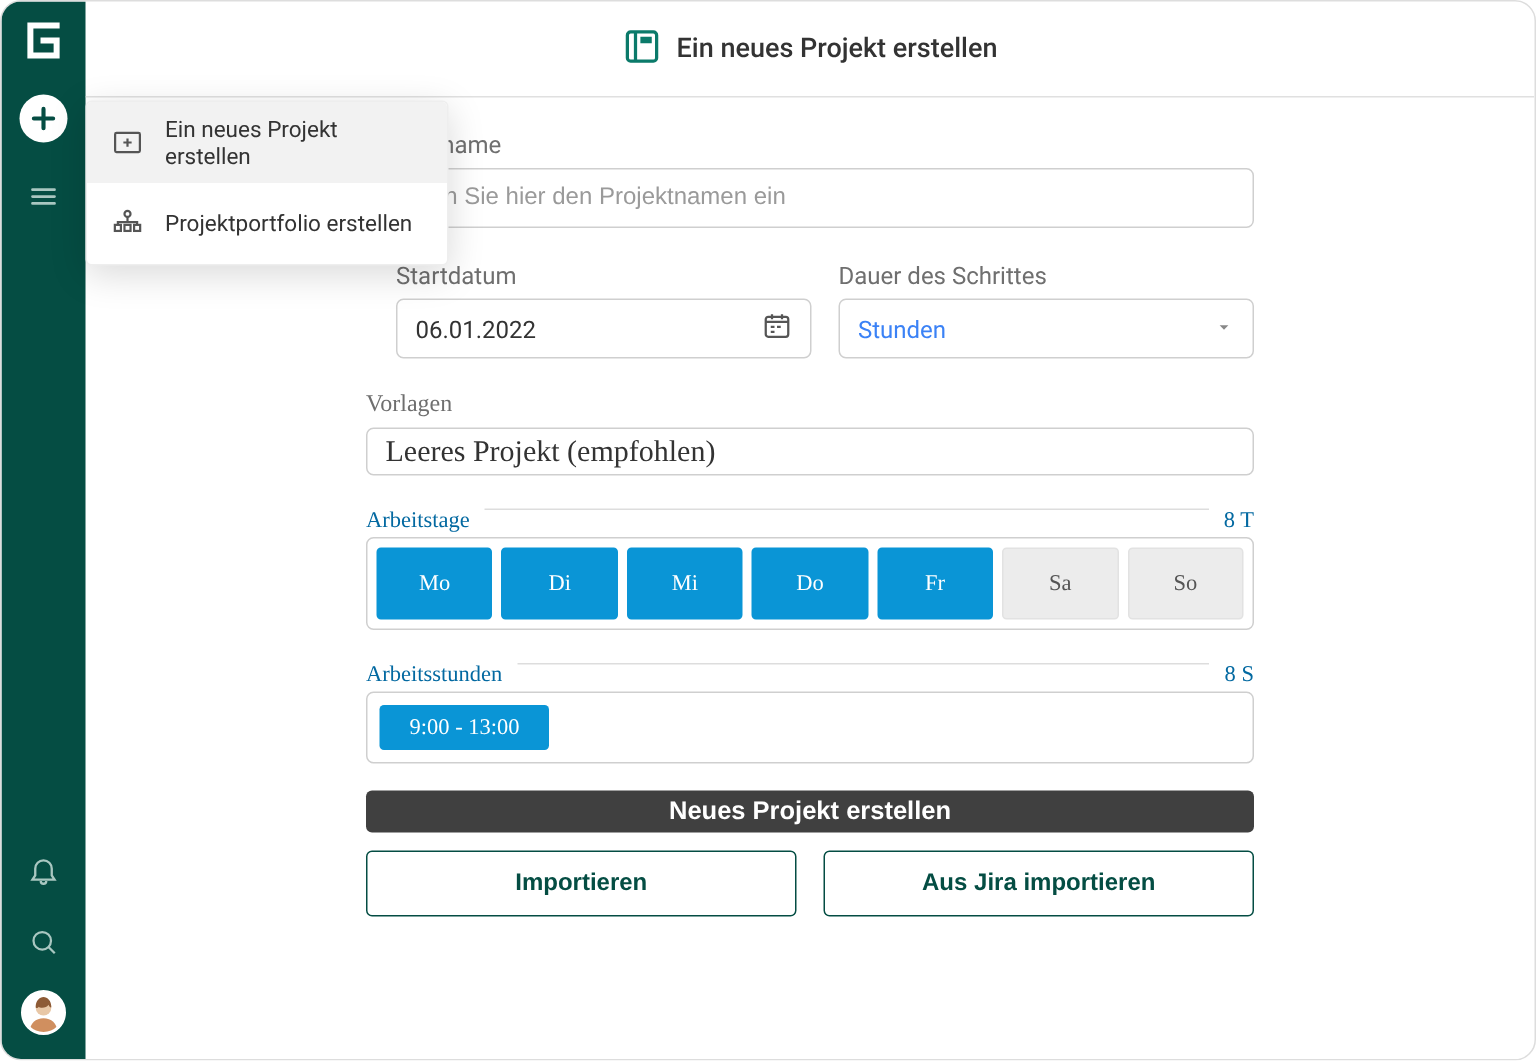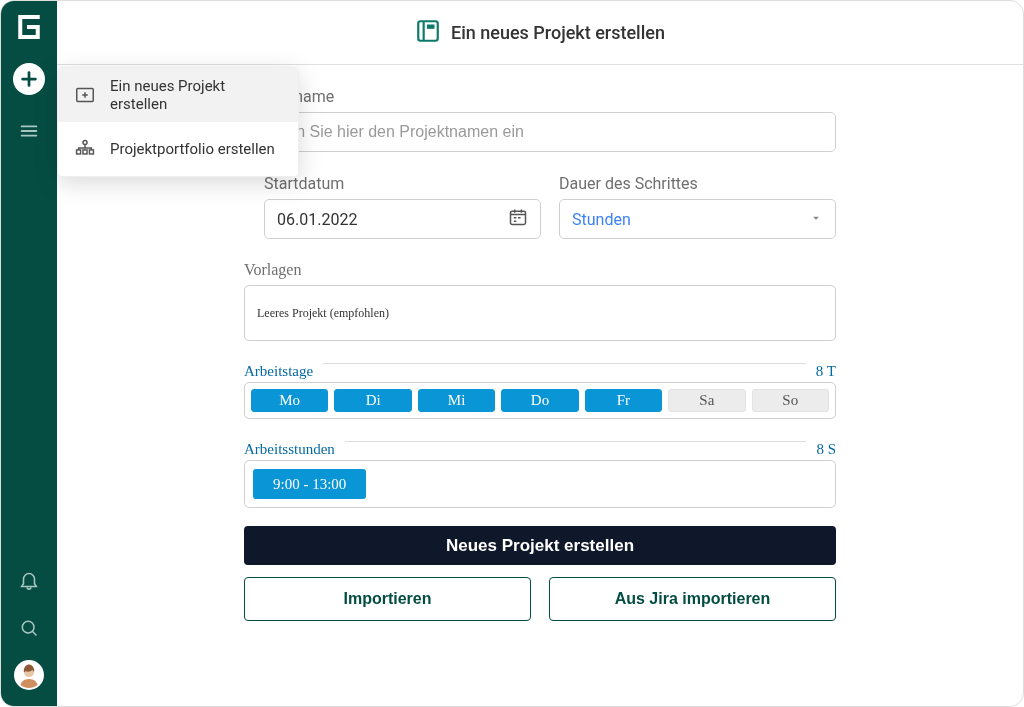"Leeres Projekt (empfohlen)" .template-box { font-size: 12px -> 20px; height: 56px -> 32px }
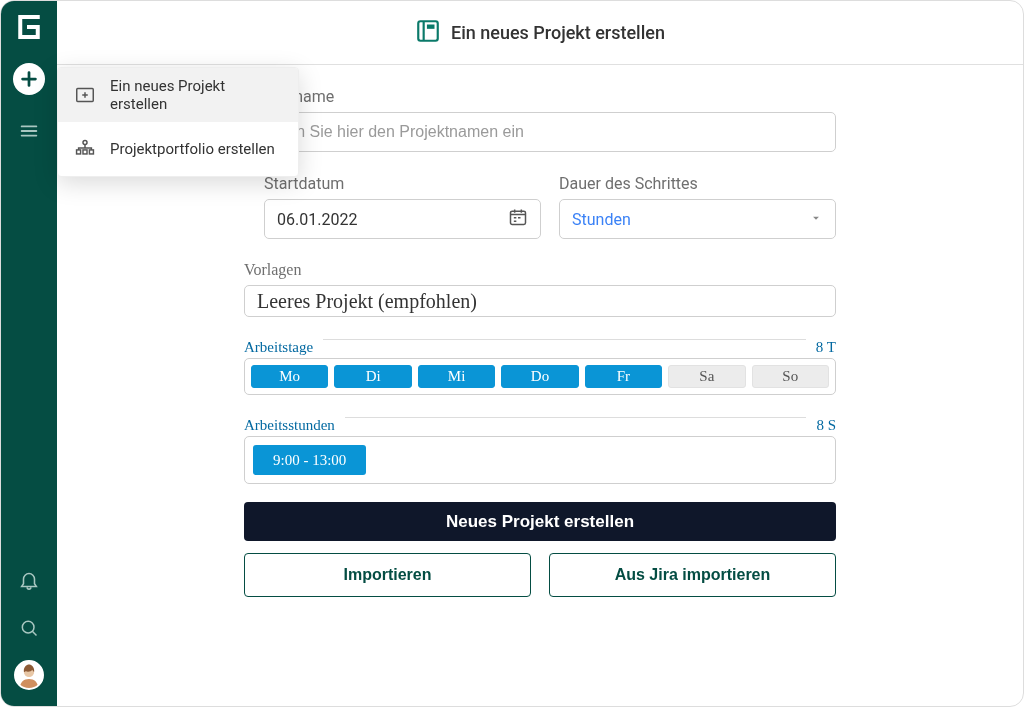"Mo" .day-chip { height: 23px -> 48px }
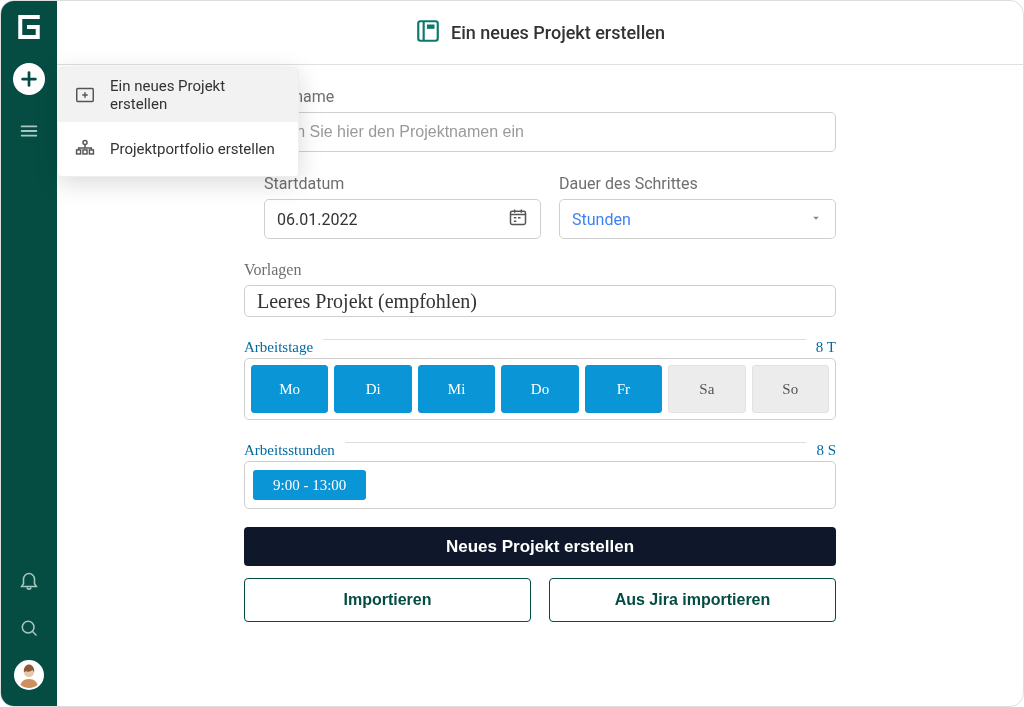"Neues Projekt erstellen" .btn-primary { background: #0f172a -> #404040; height: 39px -> 28px }
